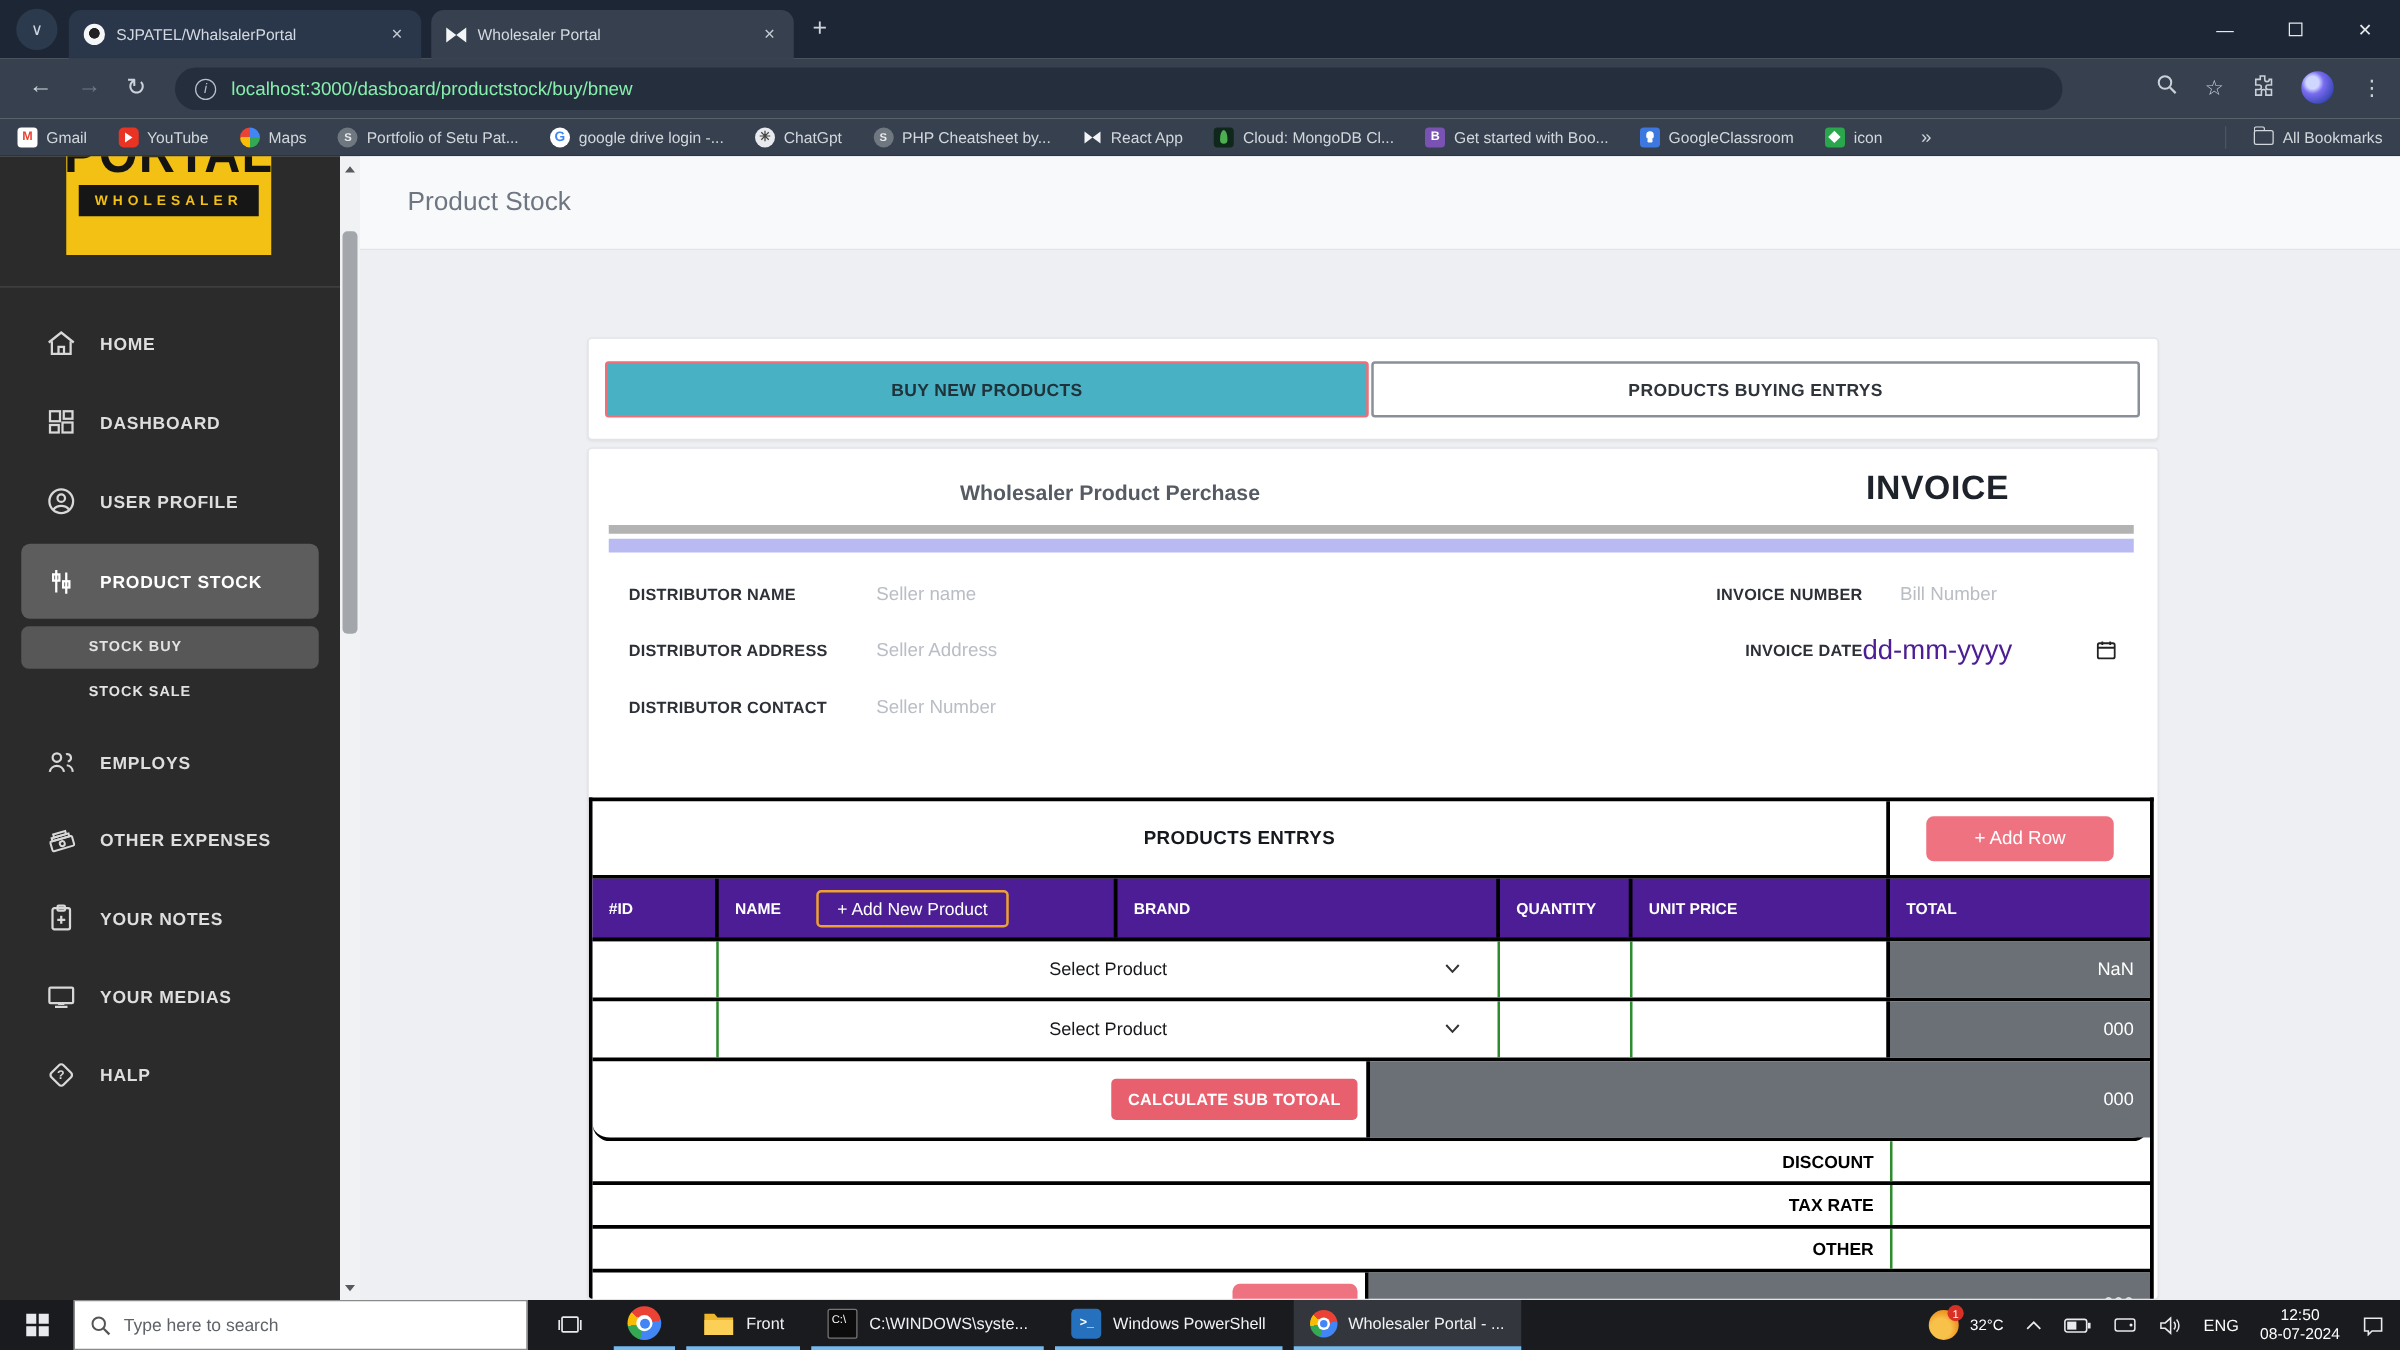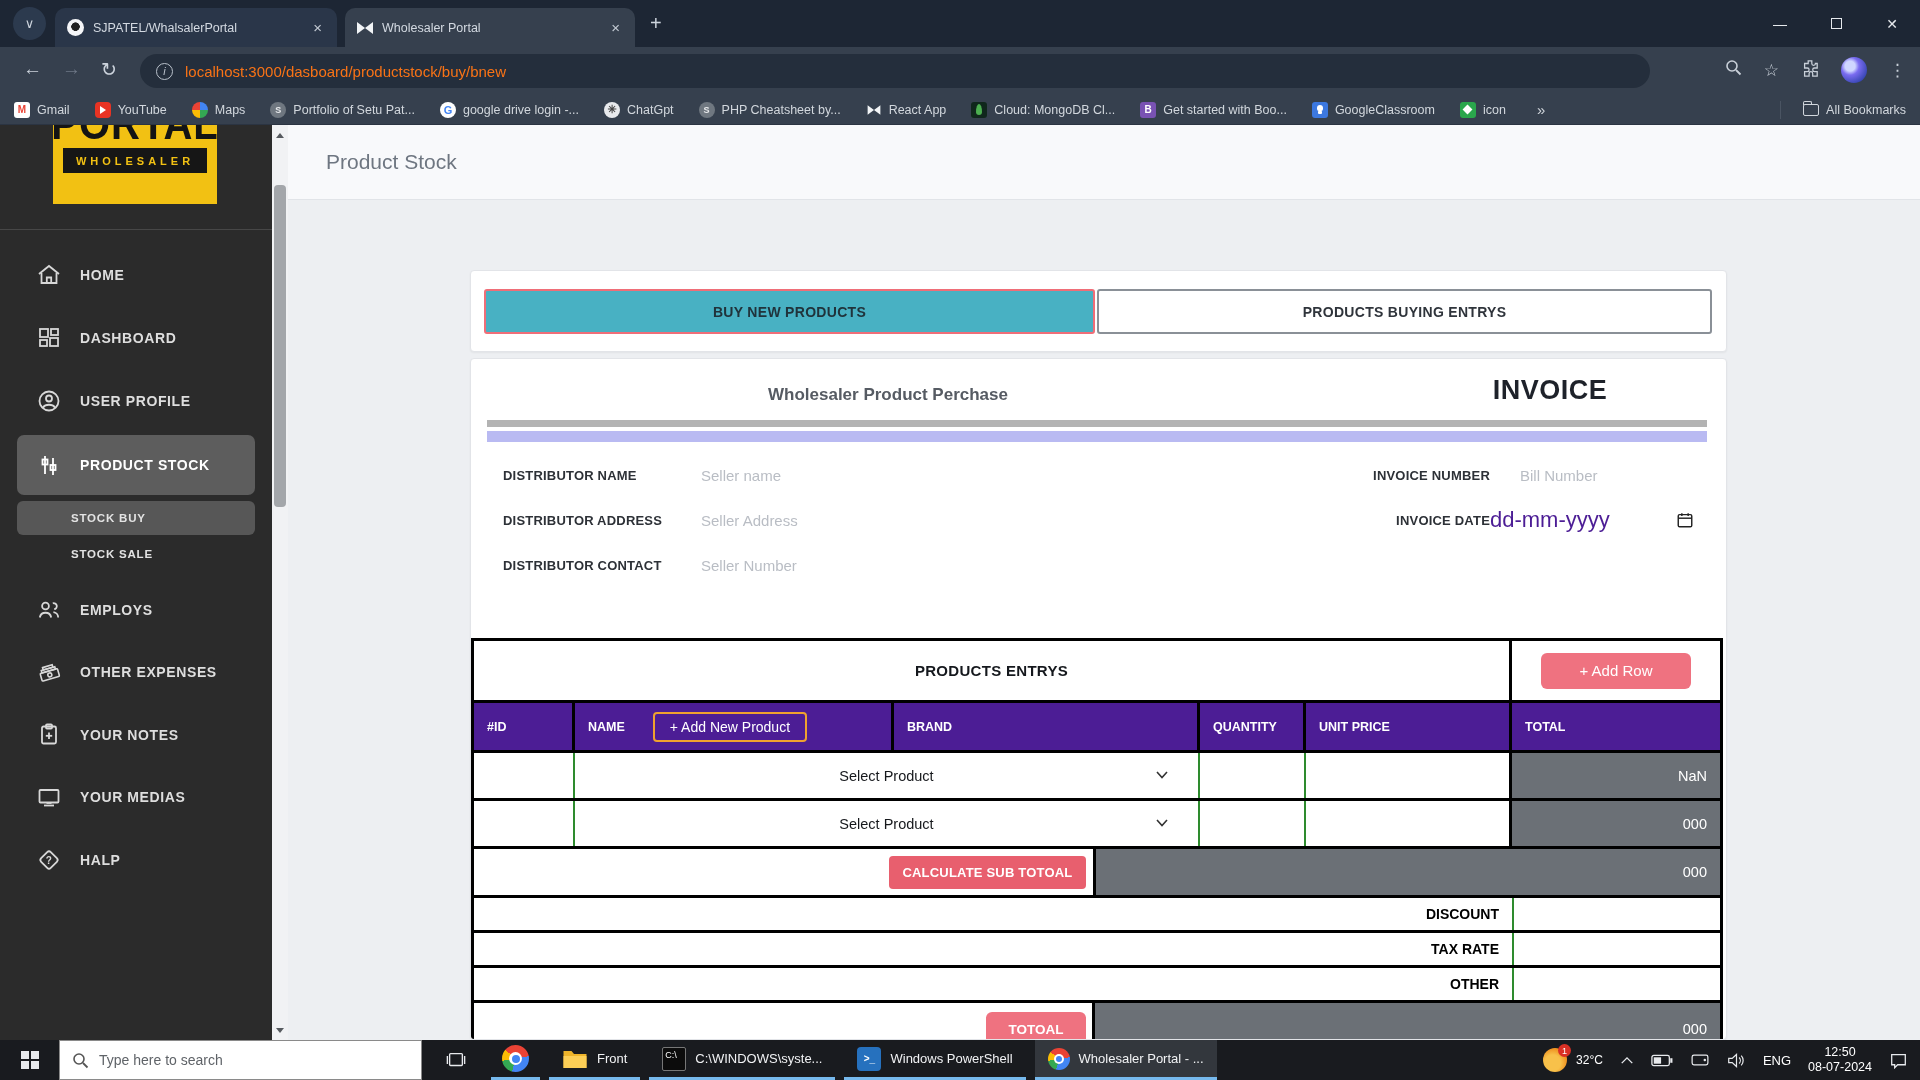"localhost:3000/dasboard/productstock/buy" .url-text { color: #f97316 -> #86efac }
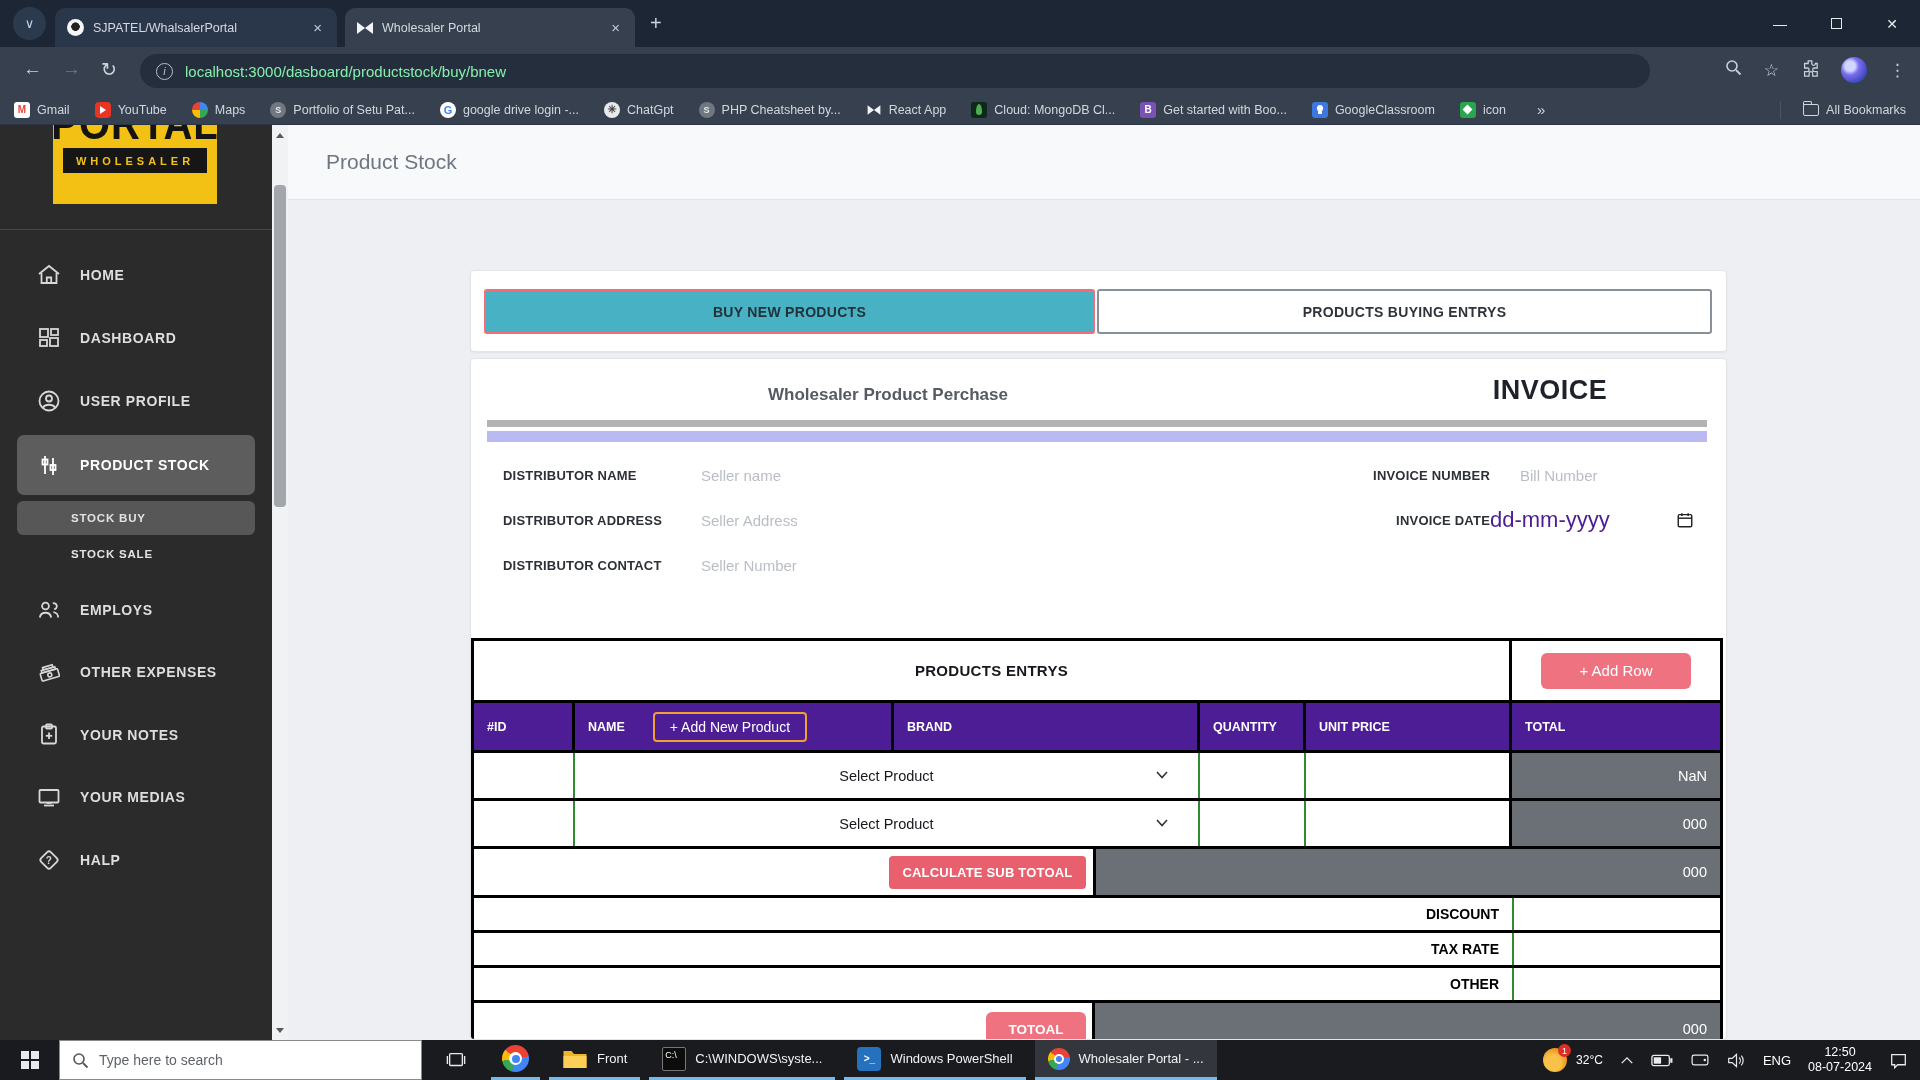"CALCULATE SUB TOTOAL" .sub-row { border-radius: none -> 14px; height: 49px -> 64px }
